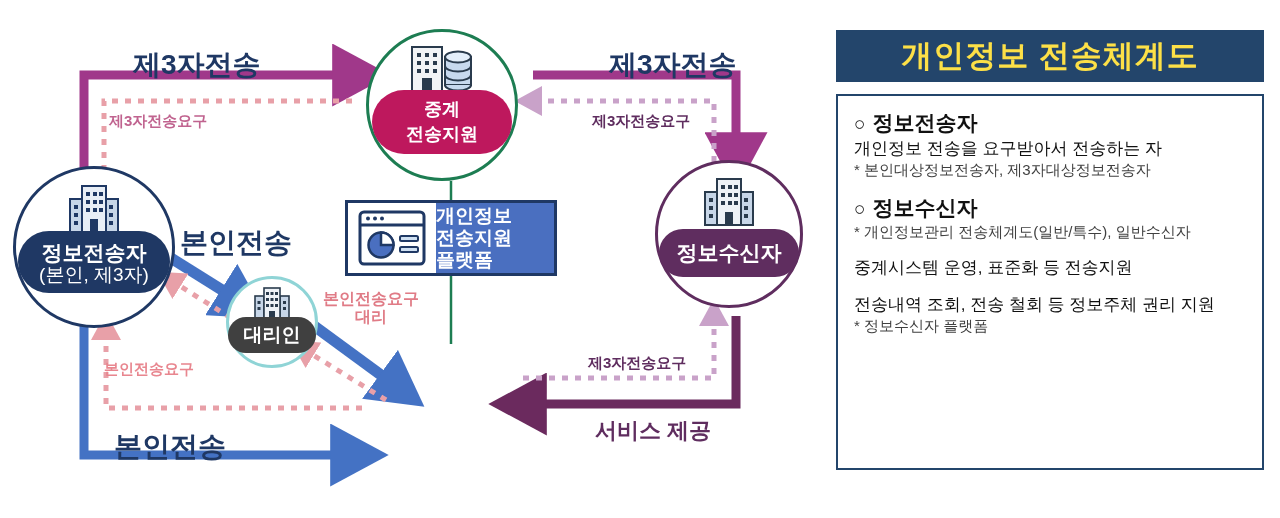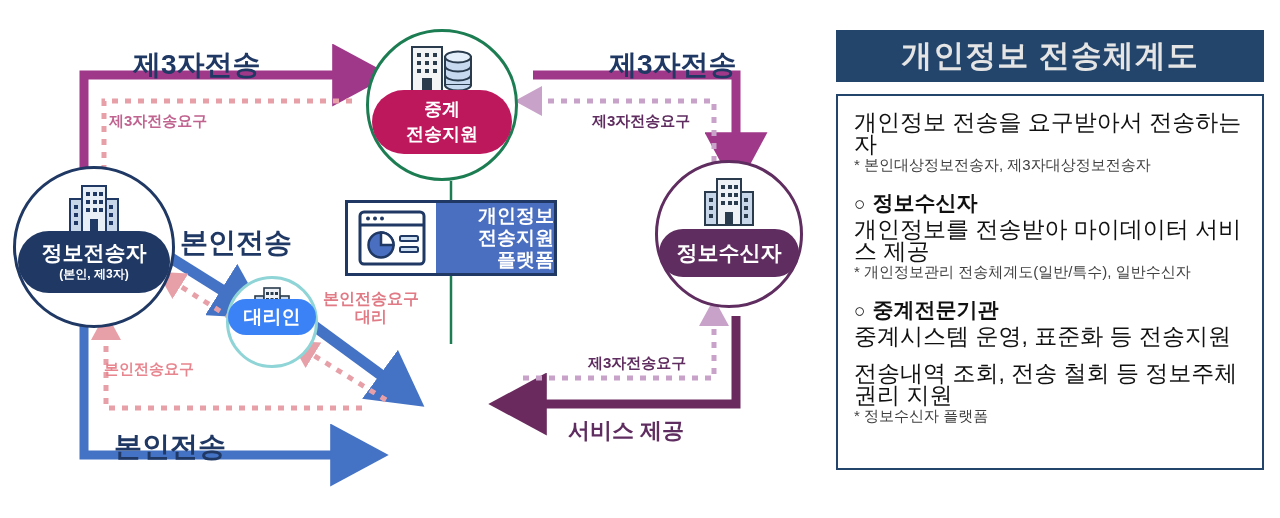"개인정보 전송체계도" #panel-title { color: #e5e5e5 -> #fde047 }
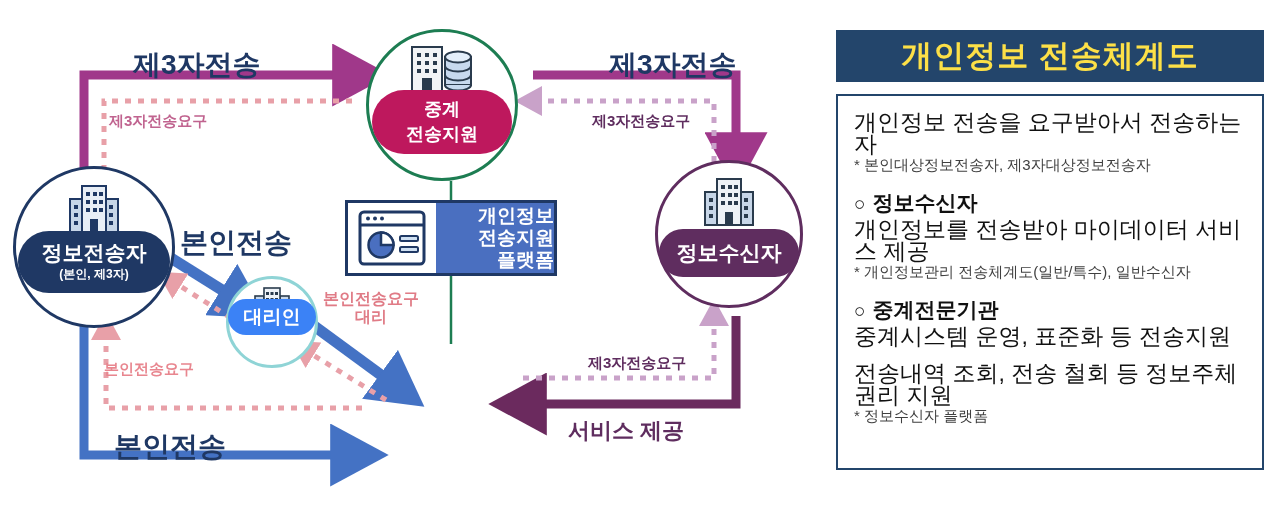"○ 정보전송자" div.legend-head { html: none -> <div> <span>○</span><span>정보전송자</span> </div> }
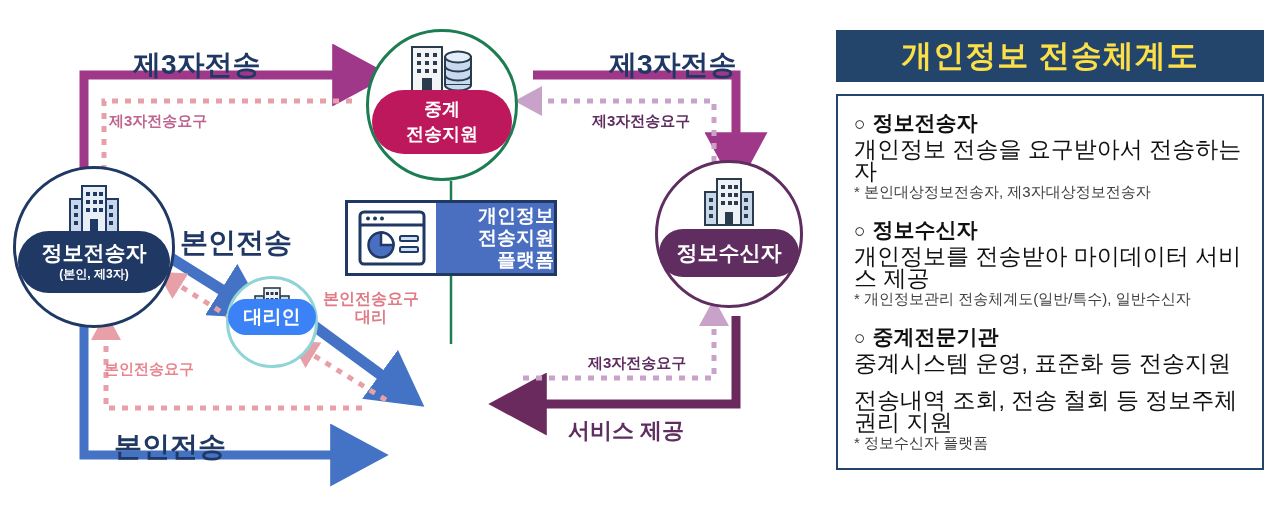"개인정보 전송을 요구받아서 전송하는 자" .legend-desc { font-size: 23px -> 17px }
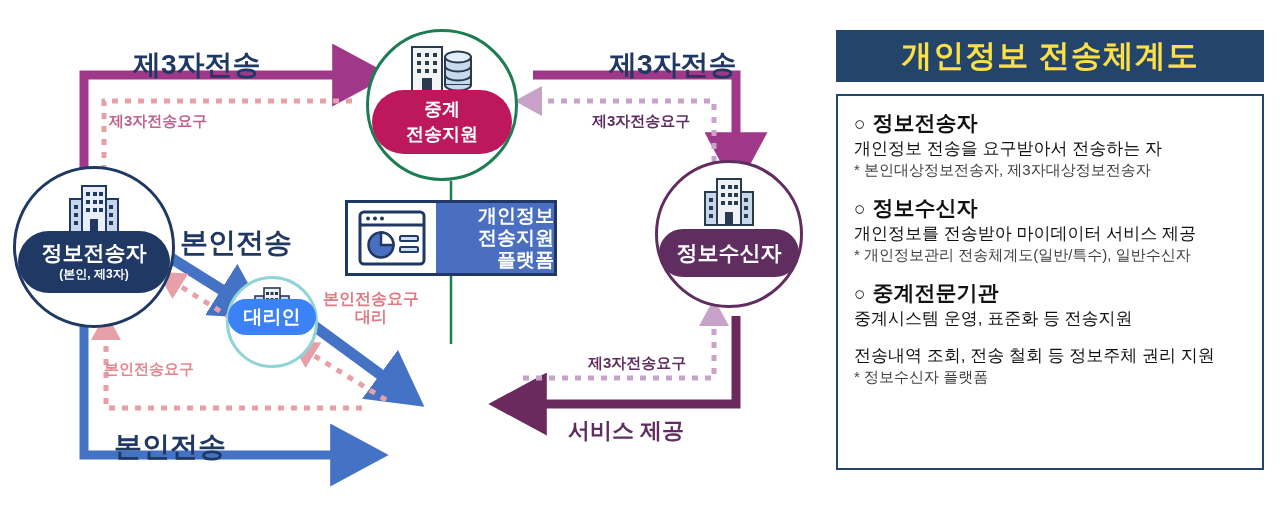"개인정보" #platform .ptext { align-items: flex-end -> flex-start }
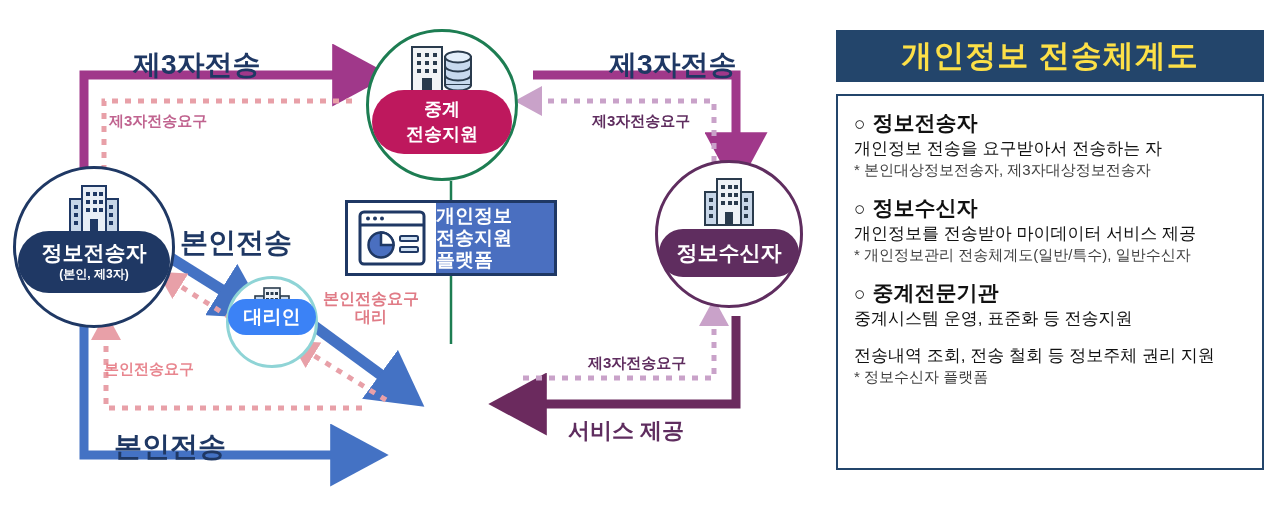"개인정보를 전송받아 마이데이터 서비스 제공" div.legend-desc { html: <div>개인정보를 전송받아 마이데이터 서비스 제공</div> -> none }
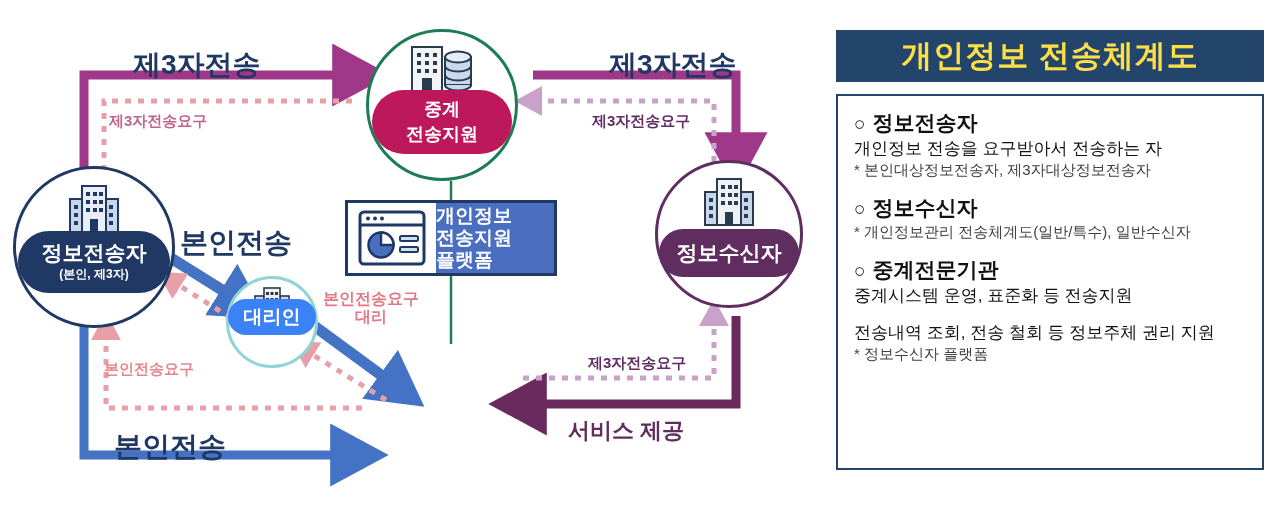"(본인, 제3자)" .pill .sub { font-size: 12px -> 19px; font-weight: bold -> normal }
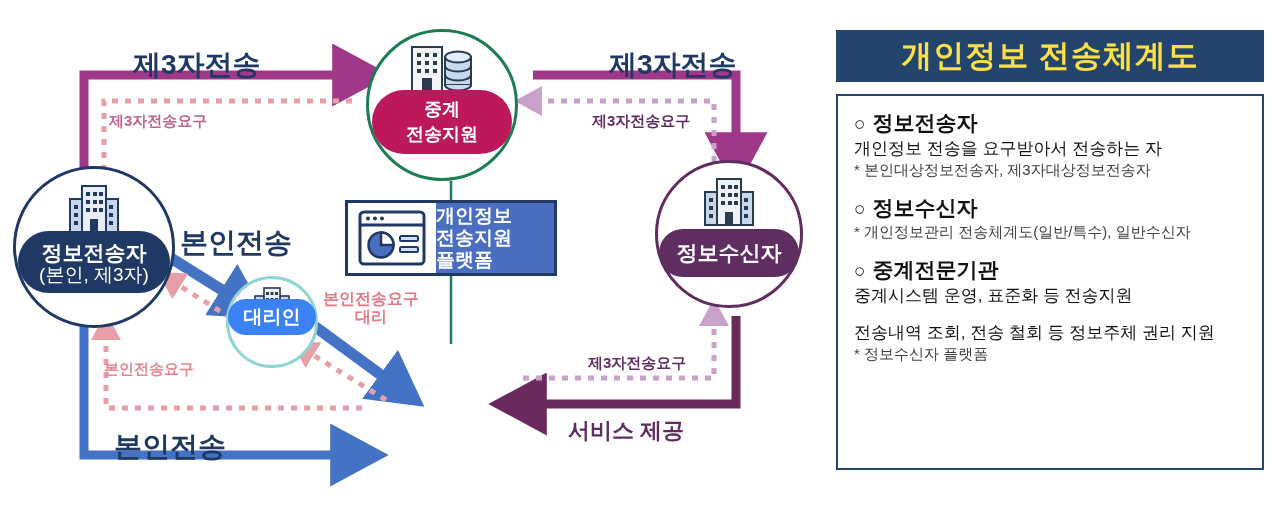"○ 중계전문기관" div.legend-head { html: <div> <span>○</span><span>중계전문기관</span> </div> -> none }
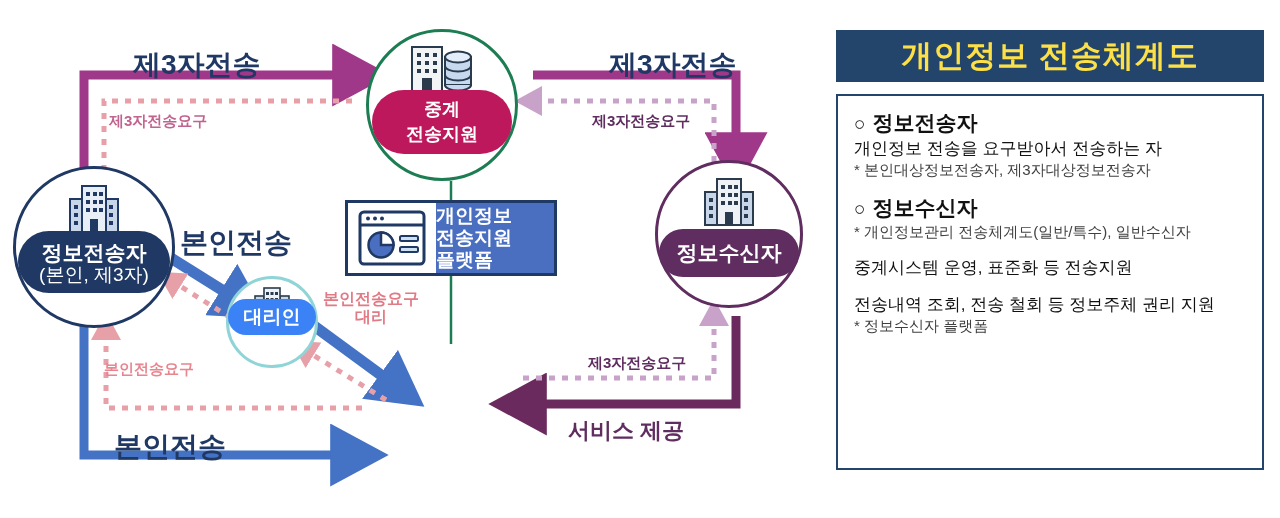"대리인" #node-agent .pill { background: #3b82f6 -> #404040; top: 20px -> 38px }
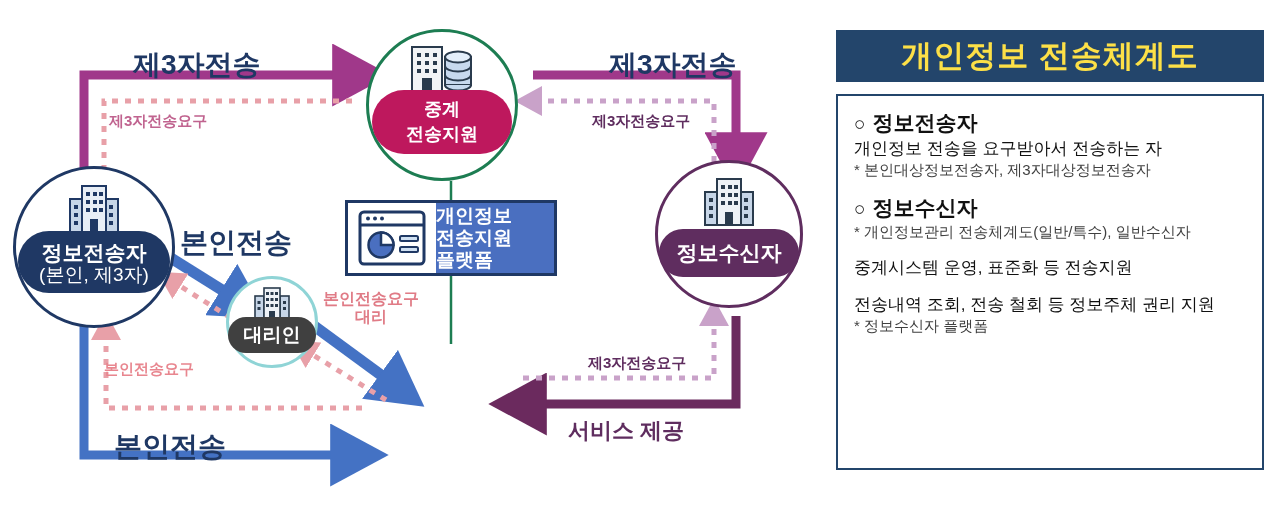"서비스 제공" #lbl-service { left: 568px -> 595px }
